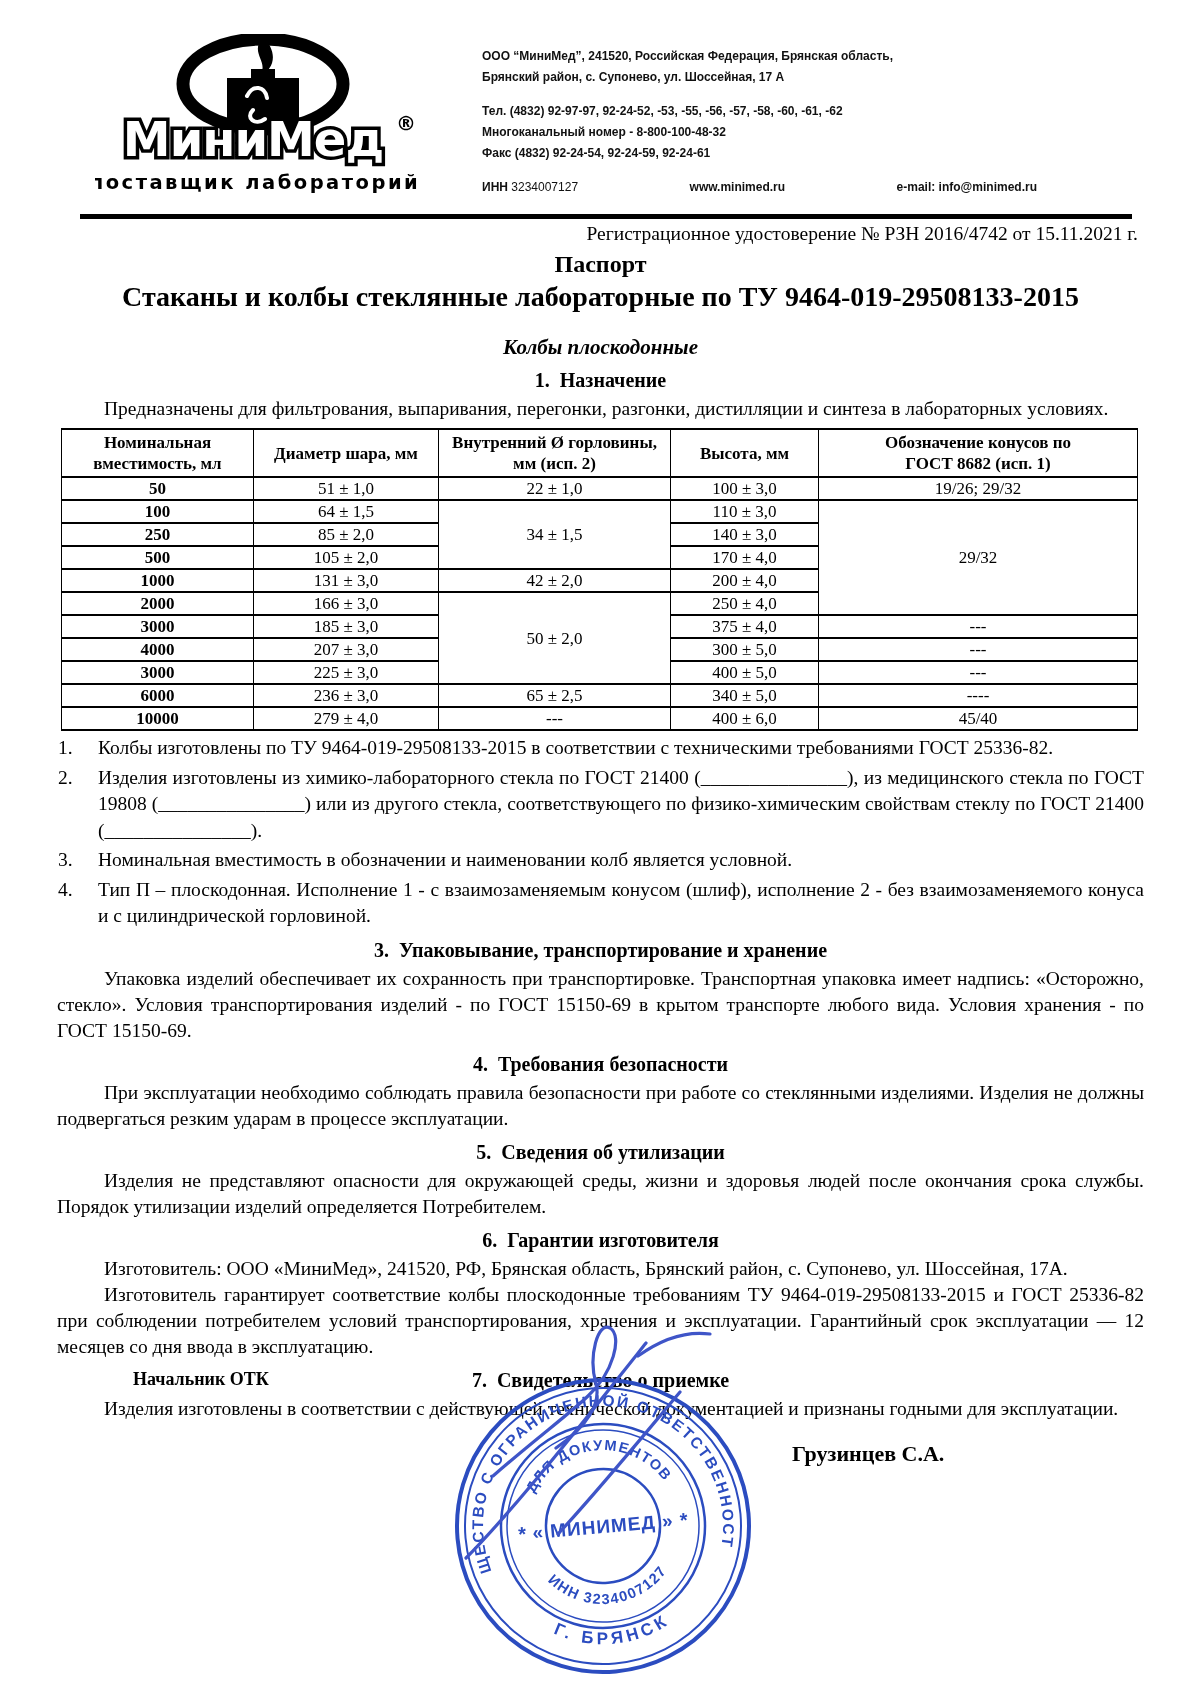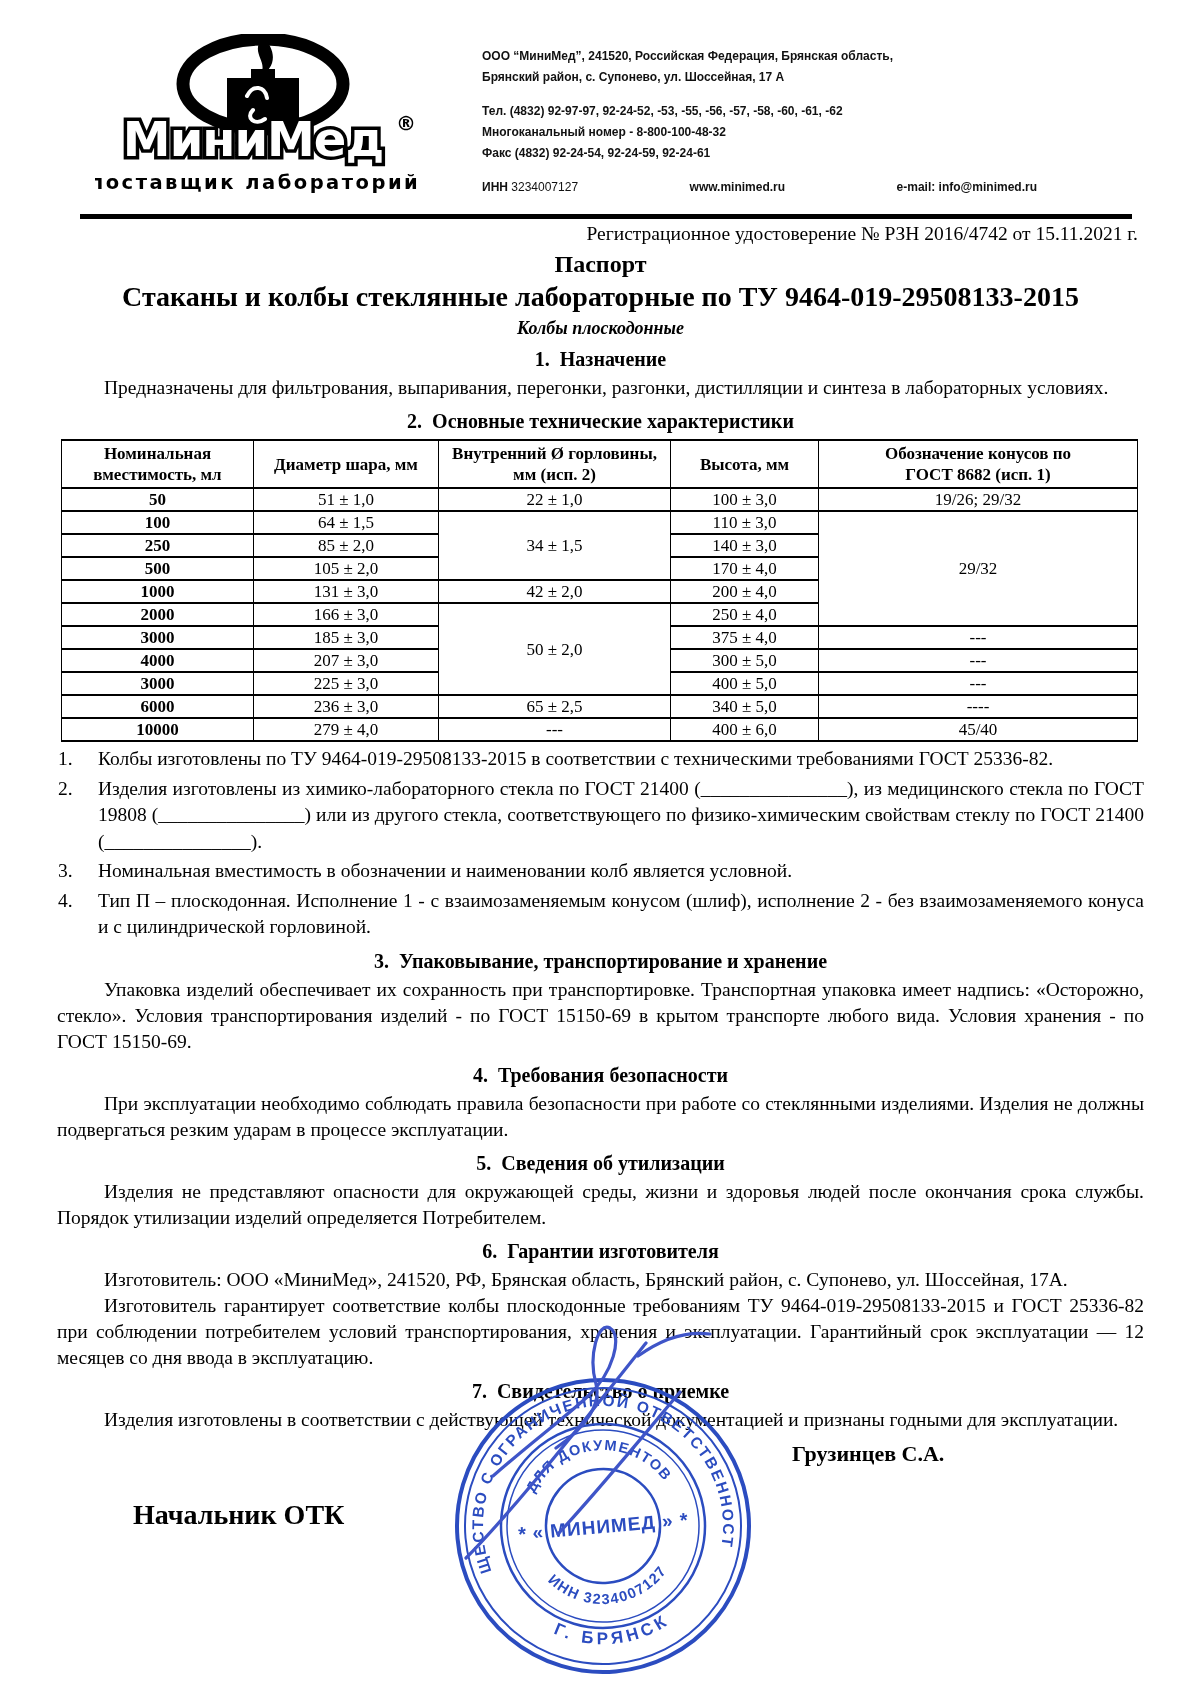"Колбы плоскодонные" .doc-subtitle { font-size: 18px -> 21px; margin-top: 5px -> 22px }
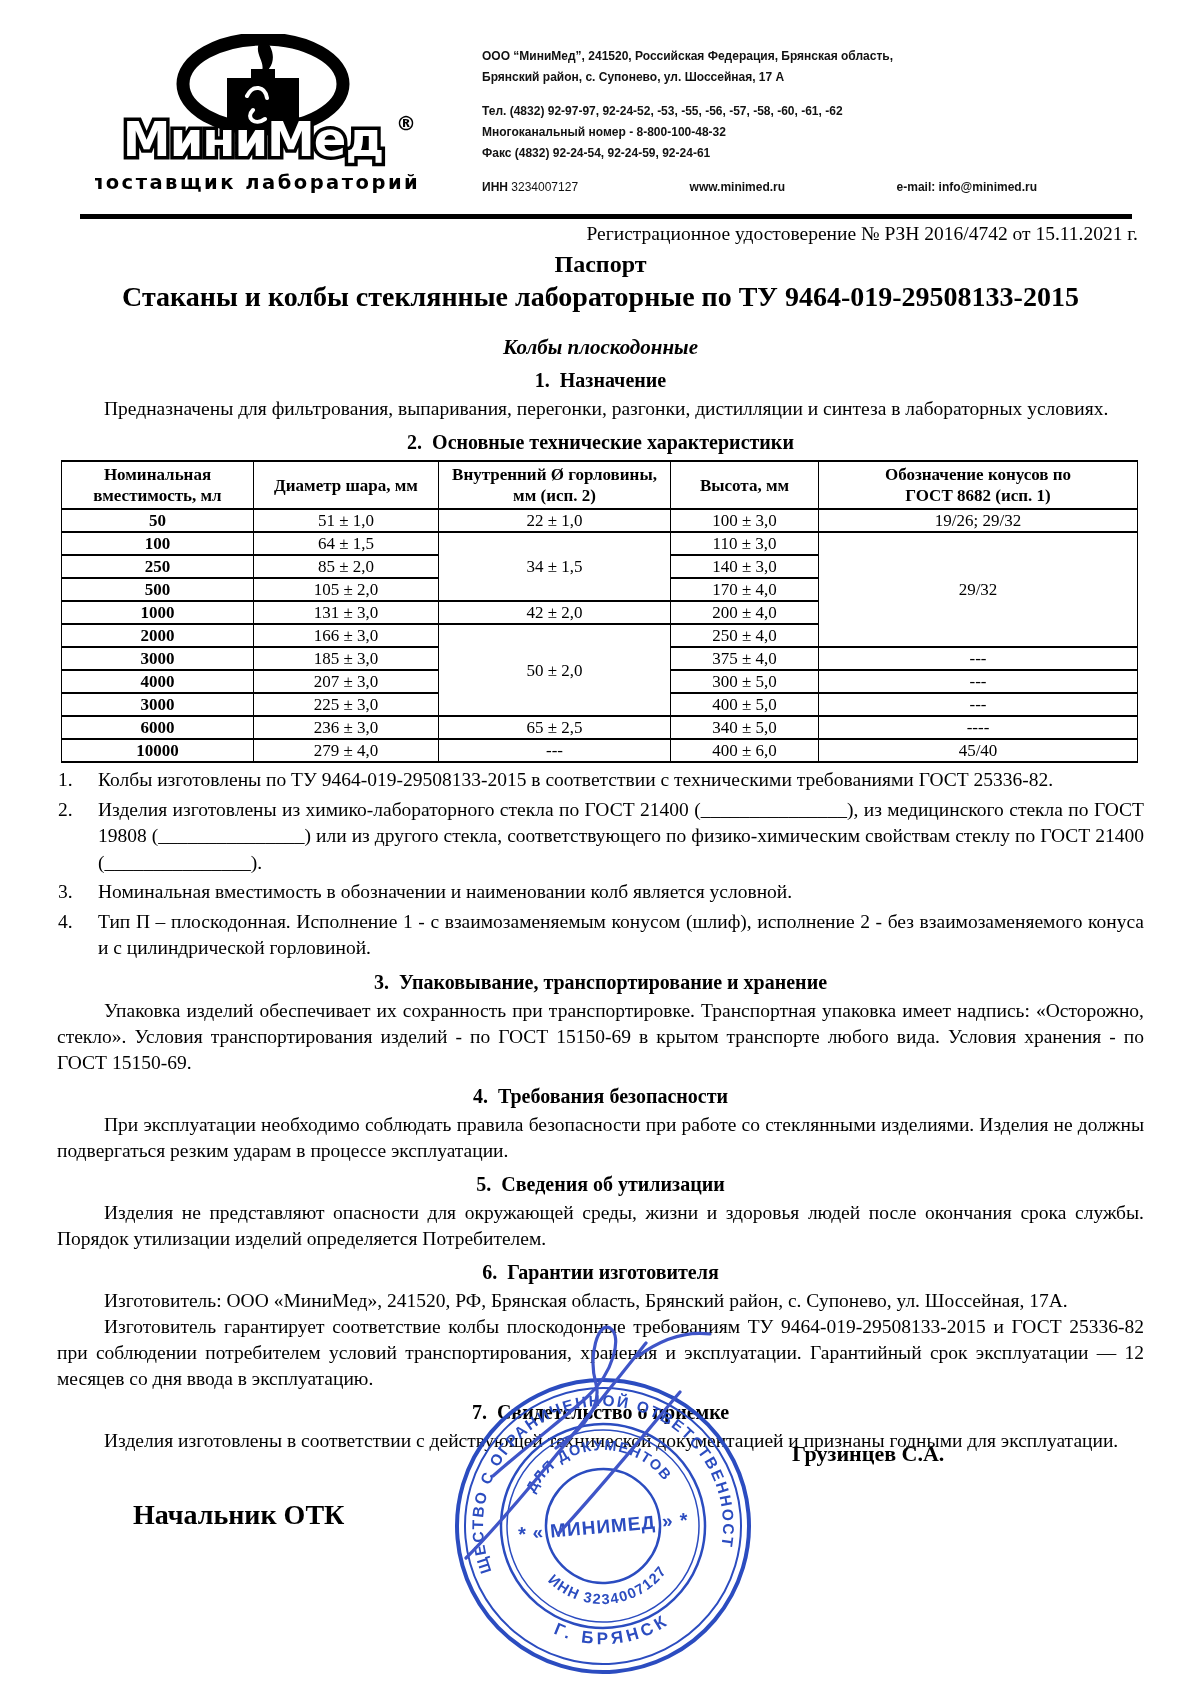"2. Основные технические характеристики" div.sec-heading { html: <div>2.&nbsp;&nbsp;Основные технические характеристики</div> -> none }
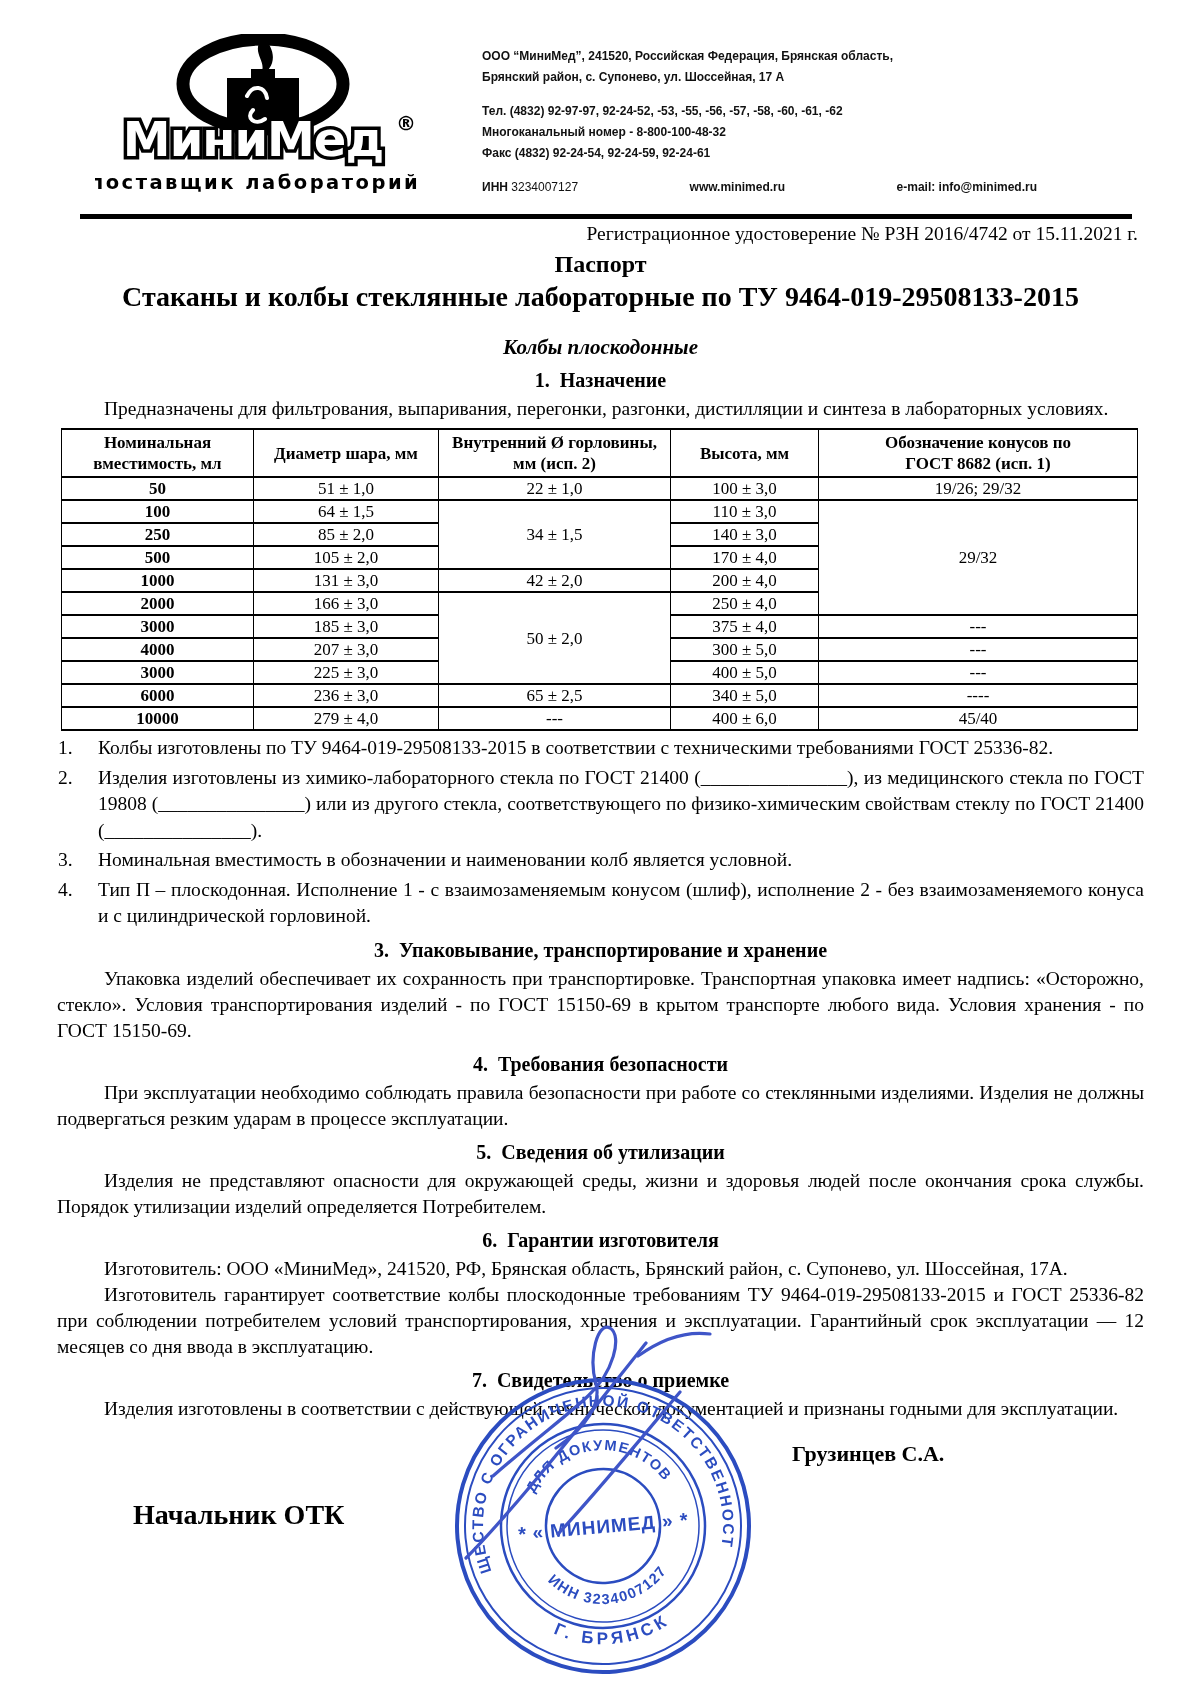"Начальник ОТК" .sign-left { font-size: 28px -> 18px; top: 1499px -> 1369px }
